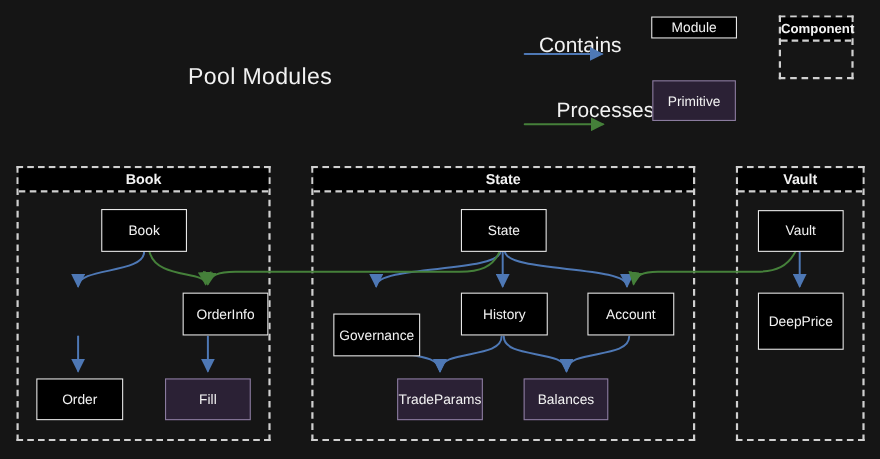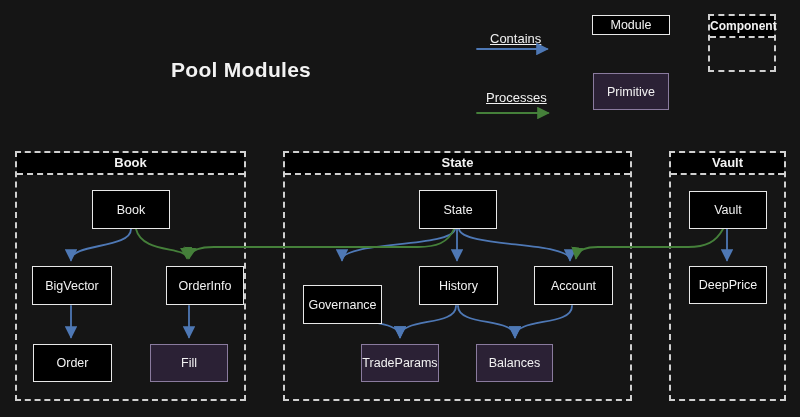"Contains" .legend-label { font-size: 13px -> 19px; text-decoration: underline -> none }
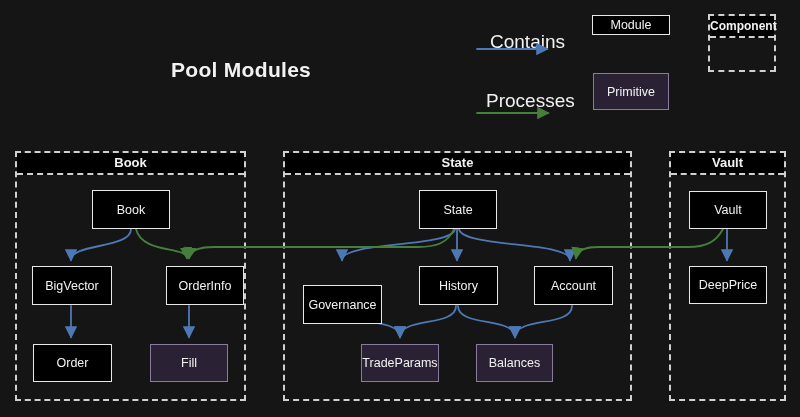"Pool Modules" .page-title { font-weight: bold -> normal }
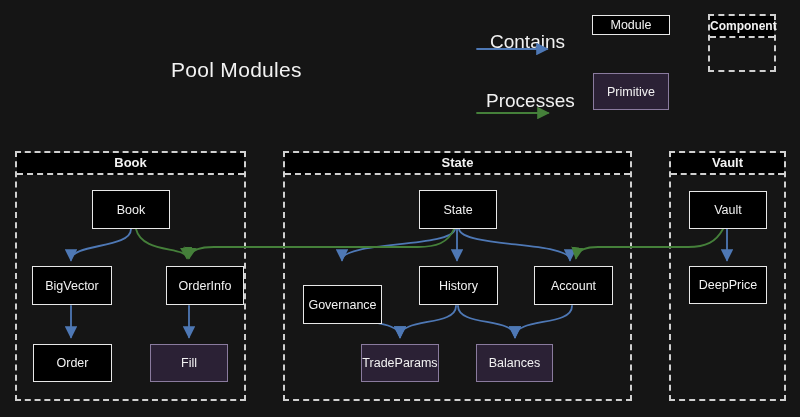"Processes" div.abs { left: 486px -> 506px }
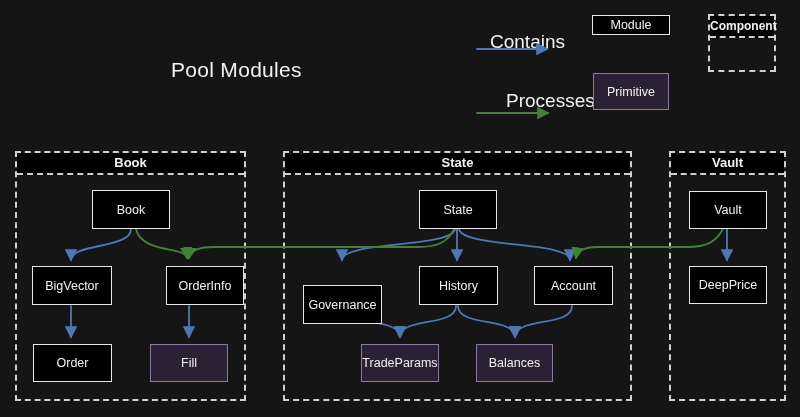"BigVector" div.node { html: <div> <span>BigVector</span> </div> -> none }
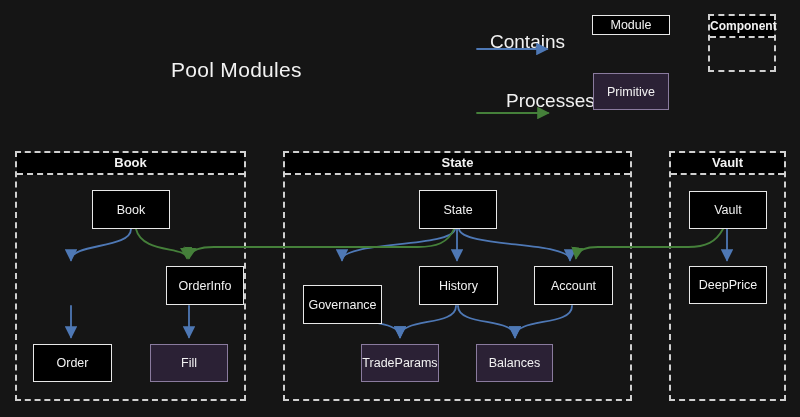"DeepPrice" div.node { height: 38px -> 52px }
